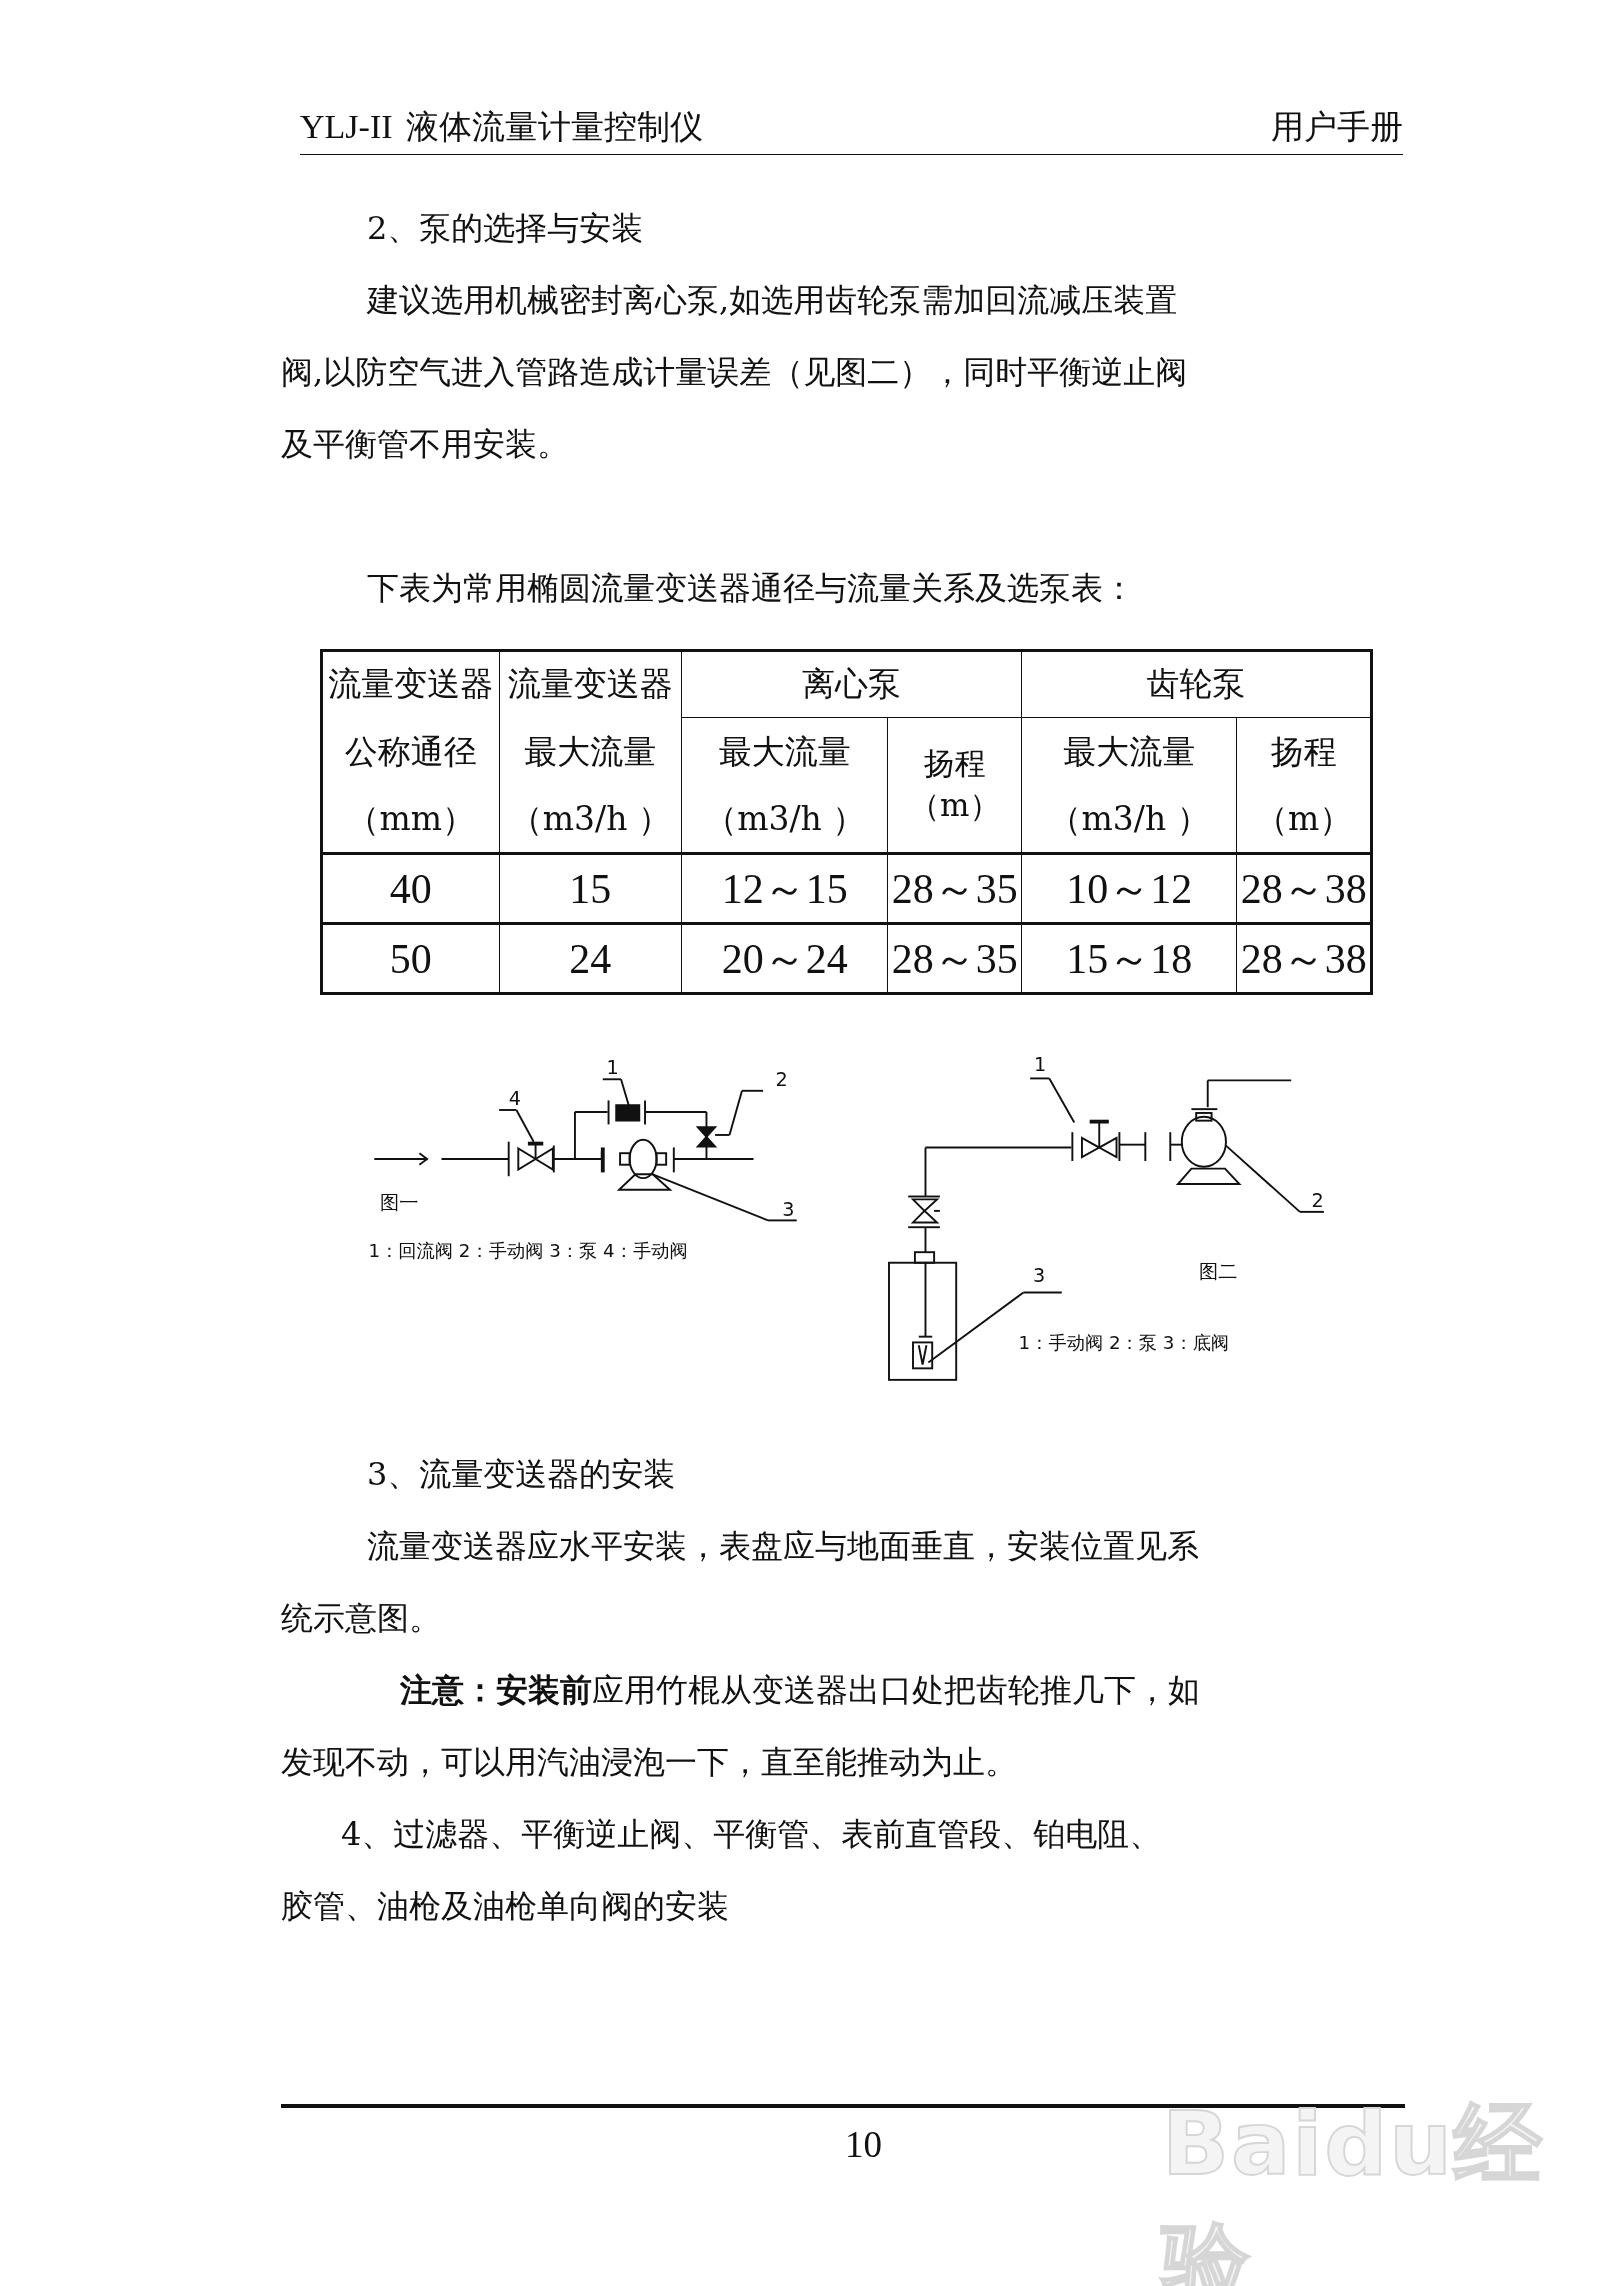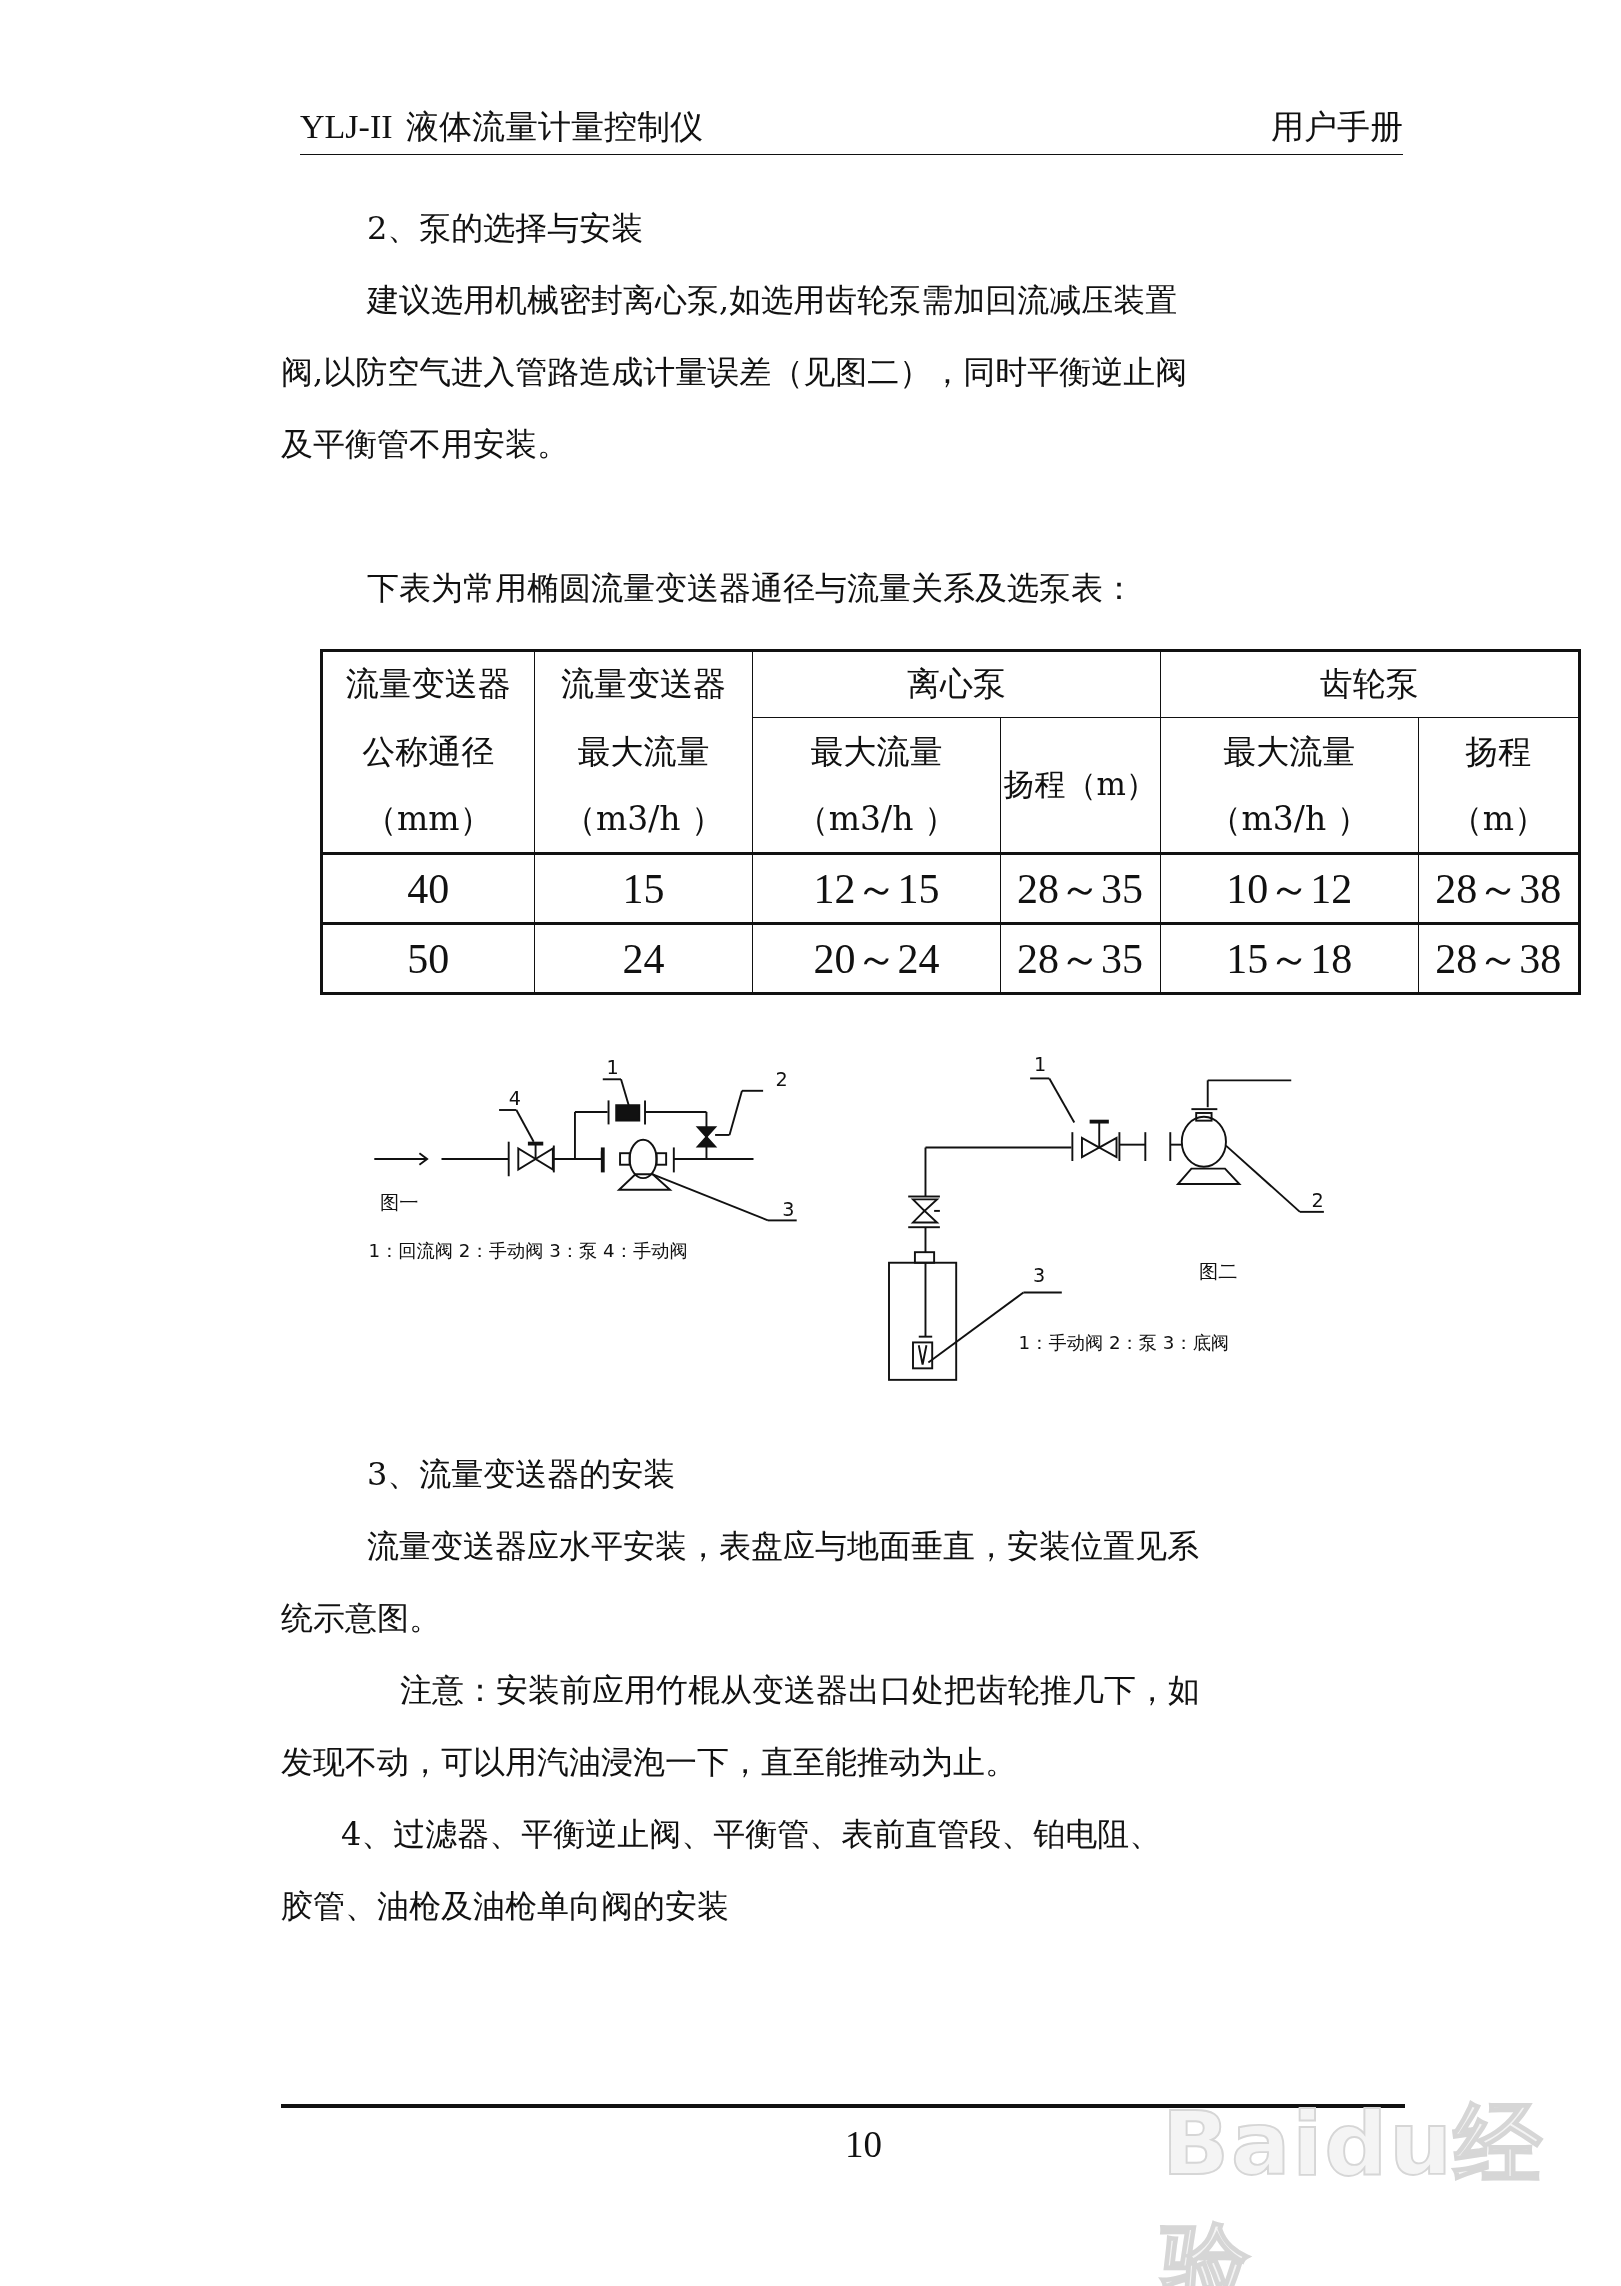"流量变送器" table.pump { width: 1261px -> 1053px }
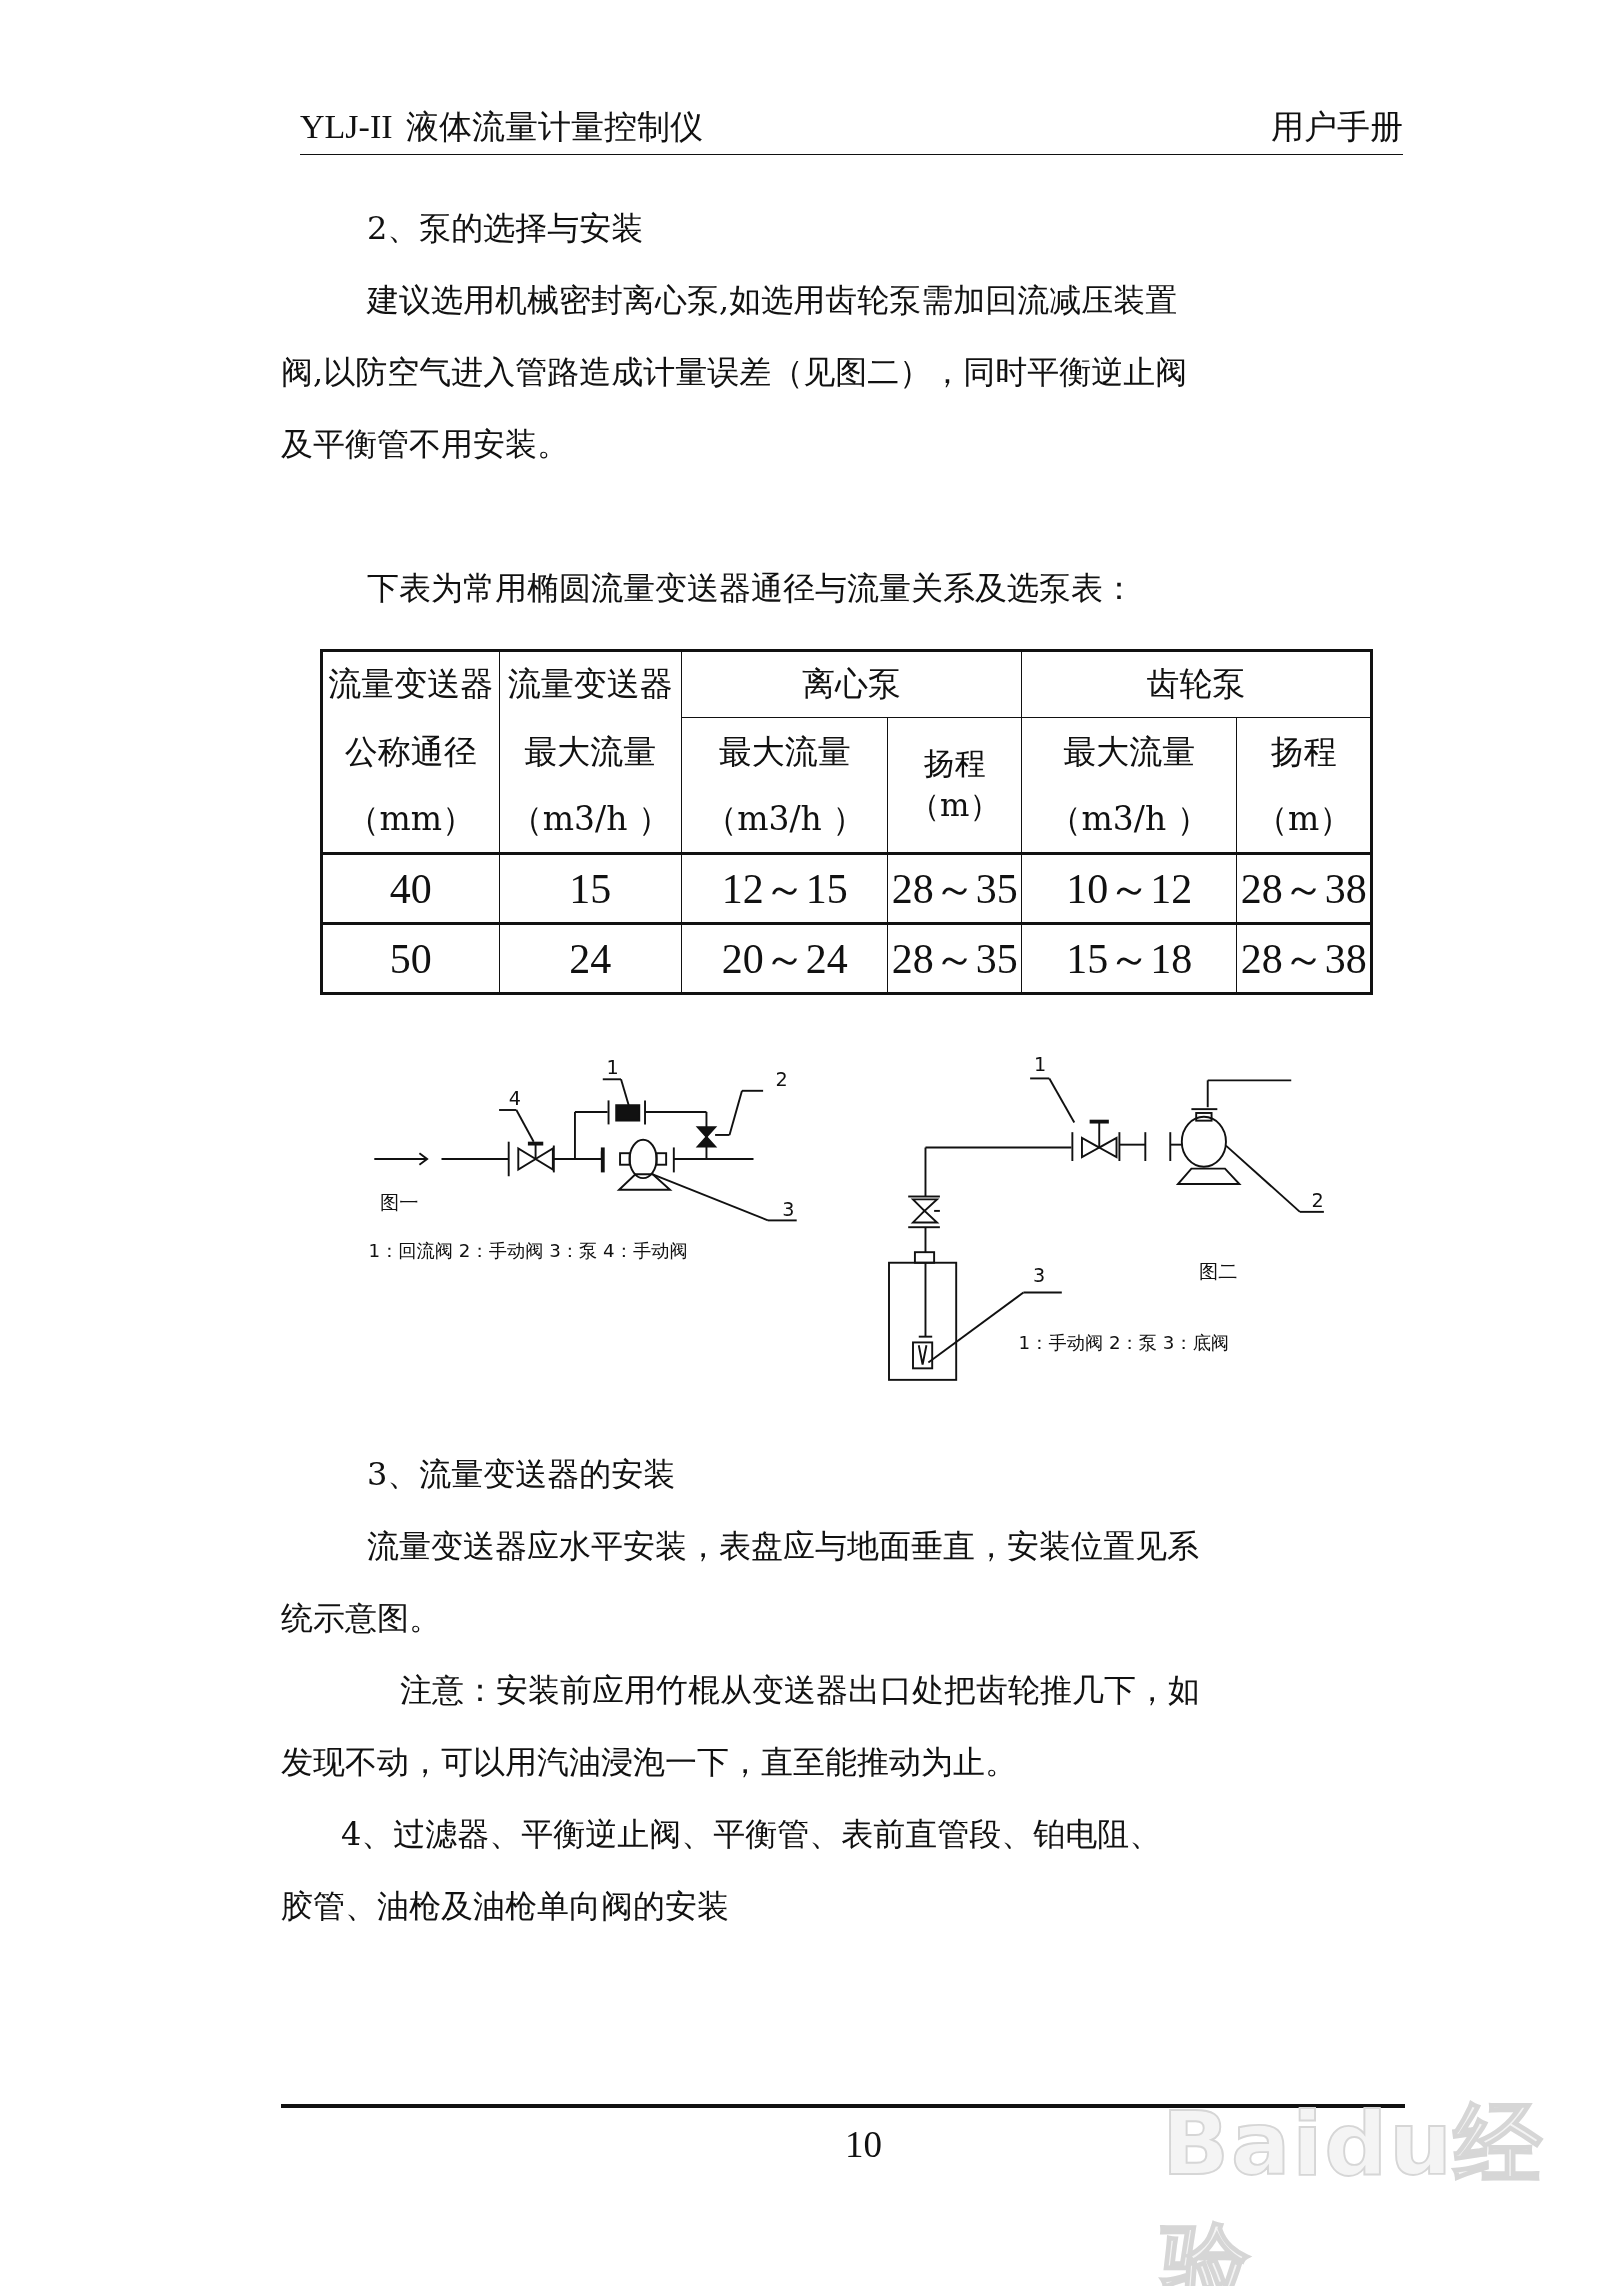"注意：" .bold { font-weight: normal -> bold }
